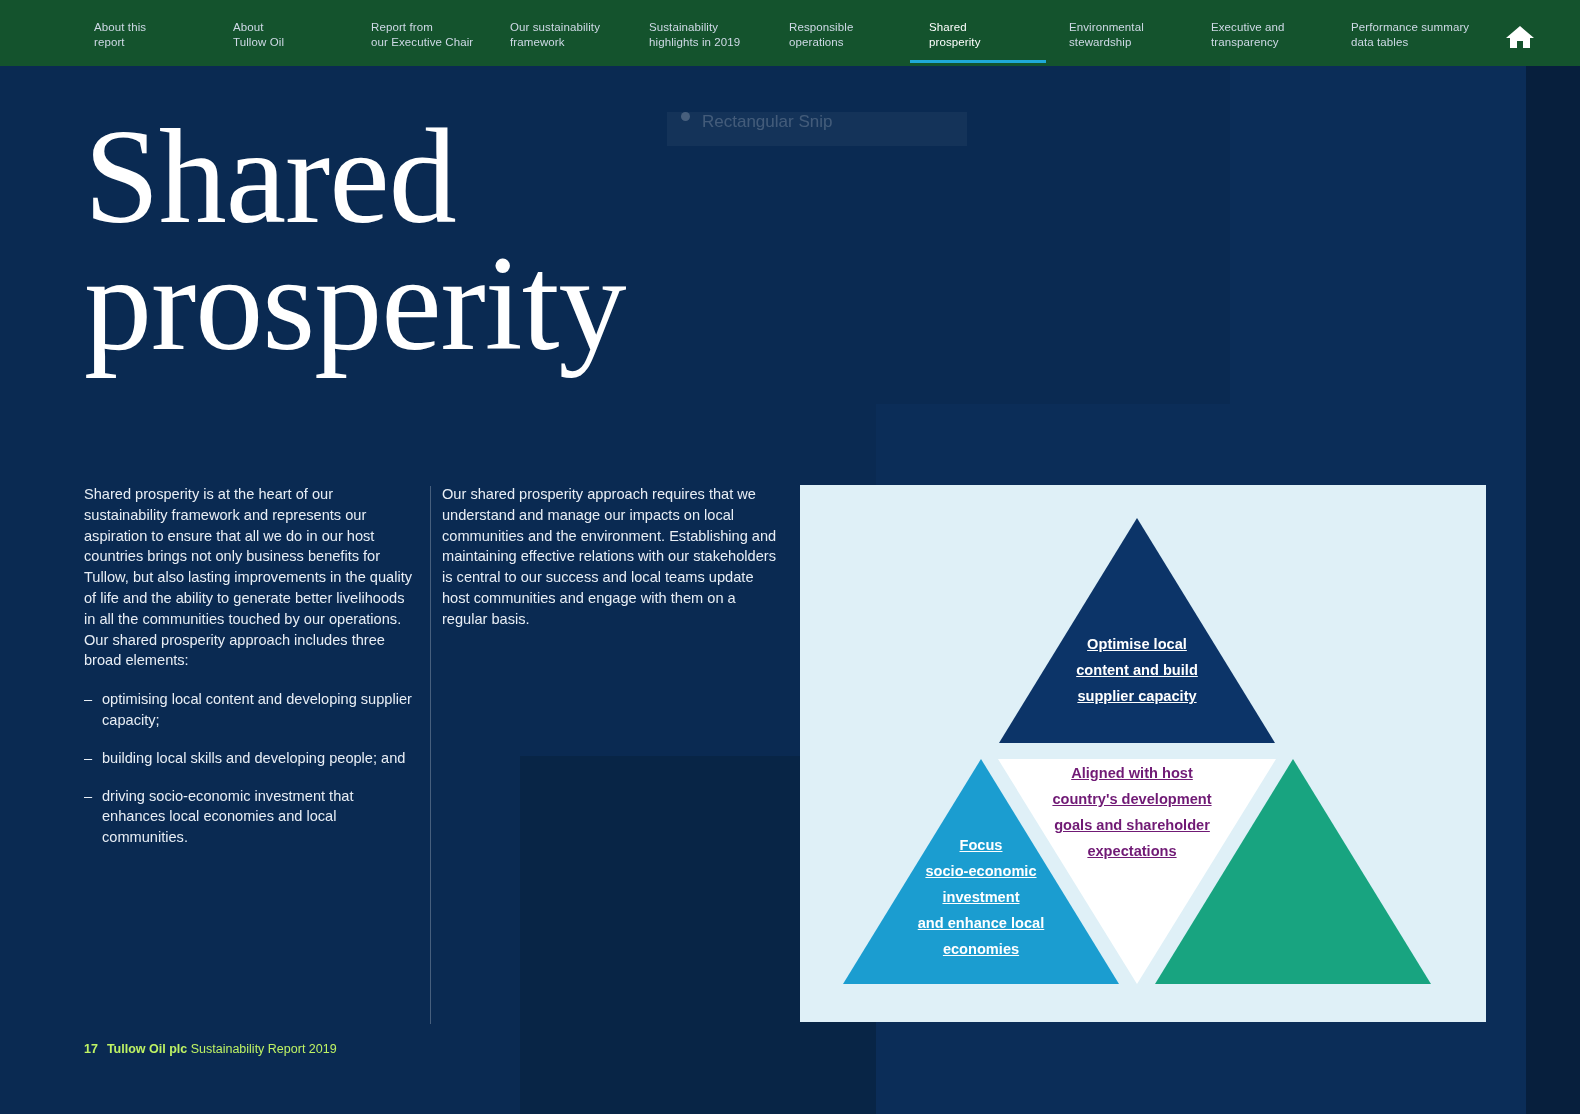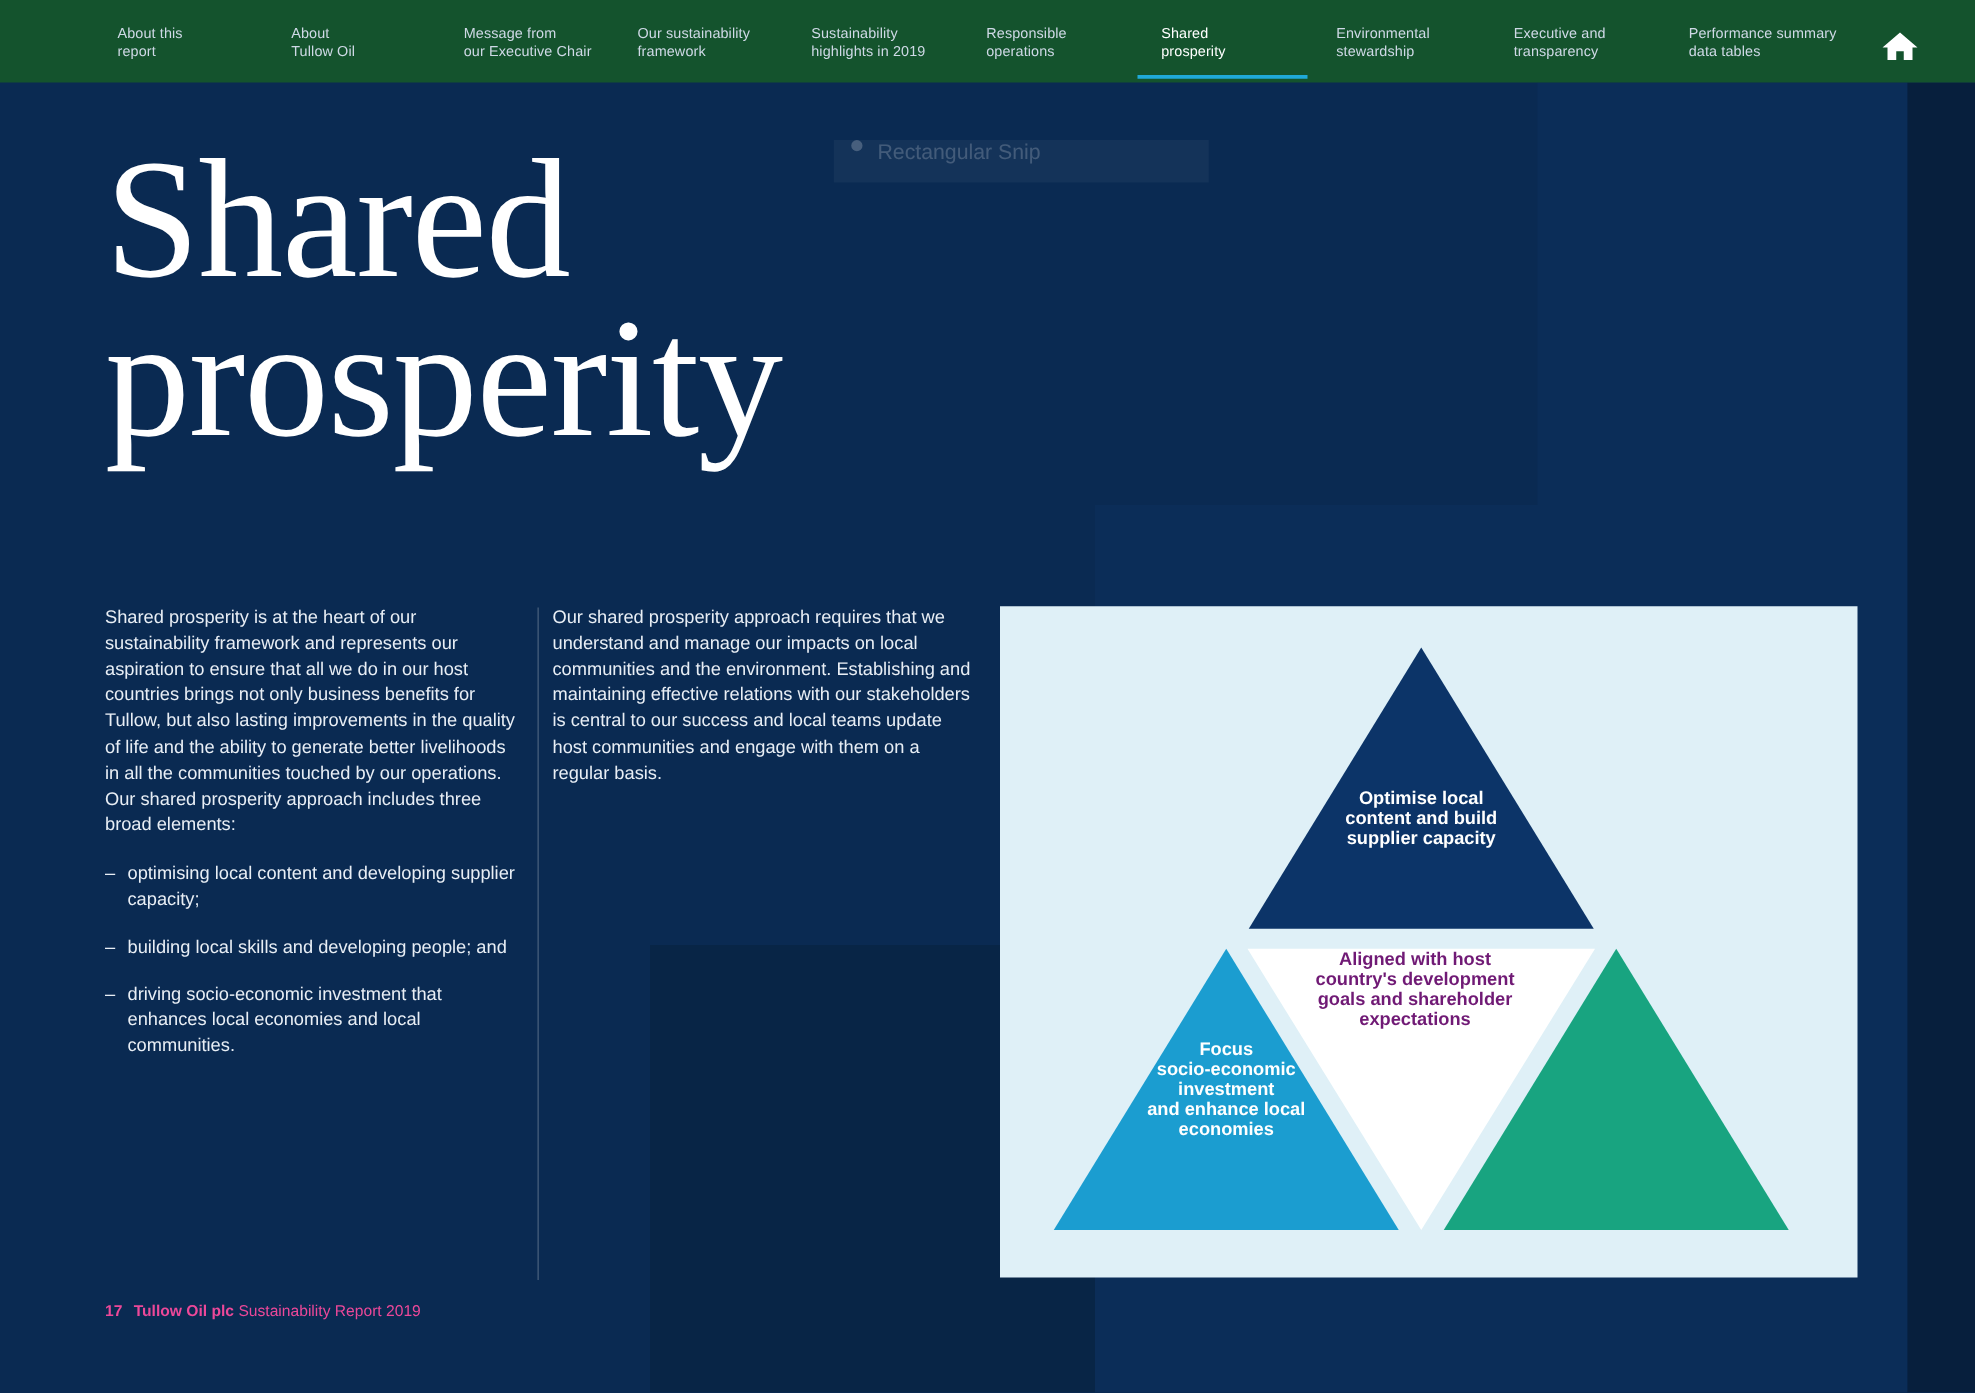"Message from" div.nav-item { text: Message -> Report }
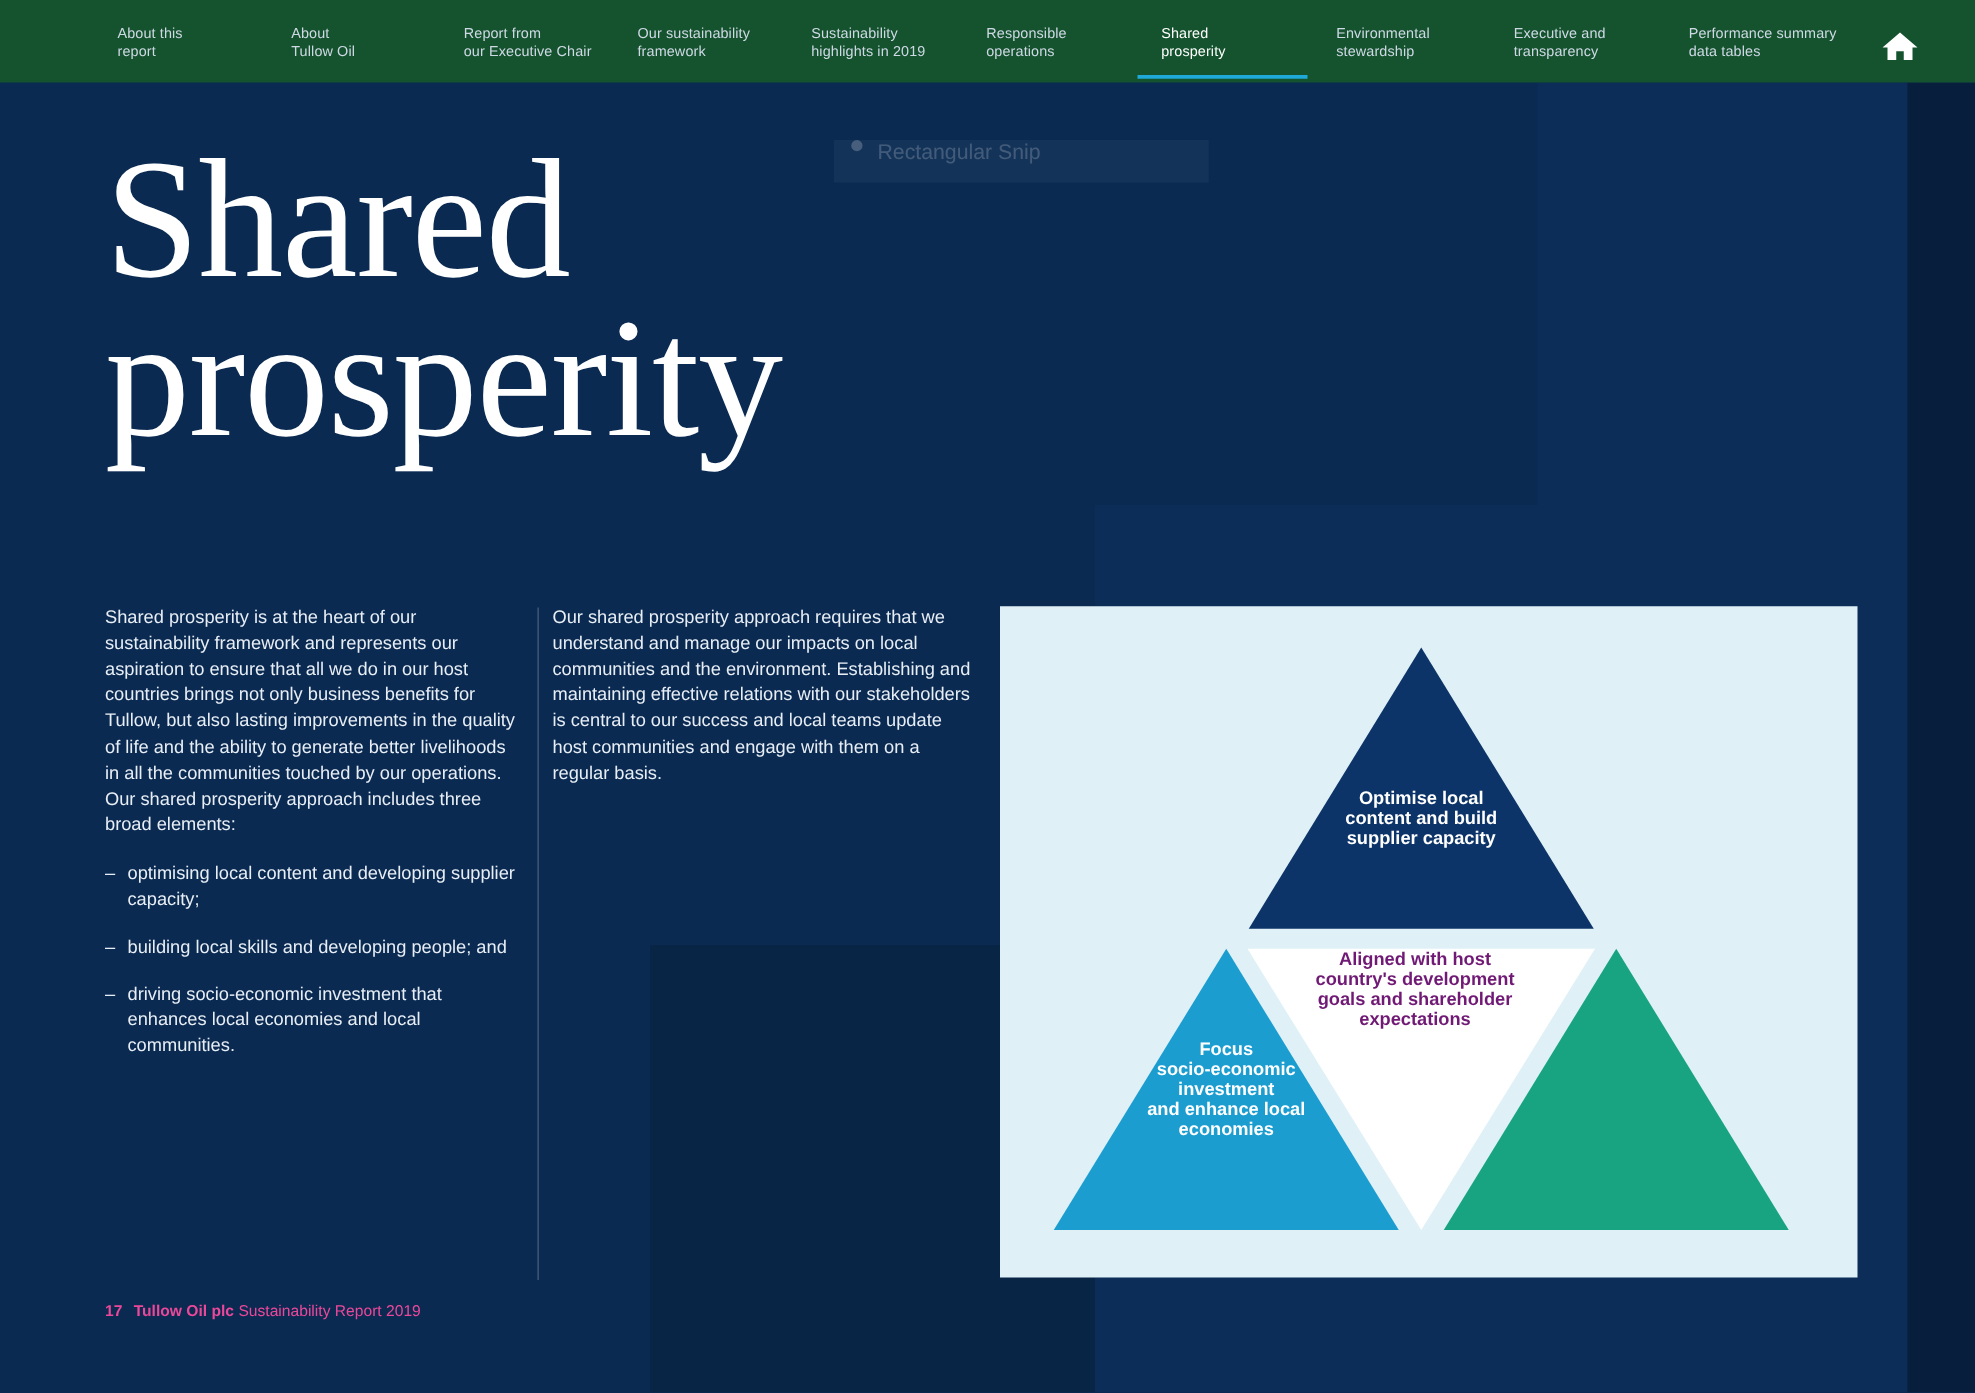"Optimise local" .tri-label { line-height: 16px -> 26px; text-decoration: none -> underline }
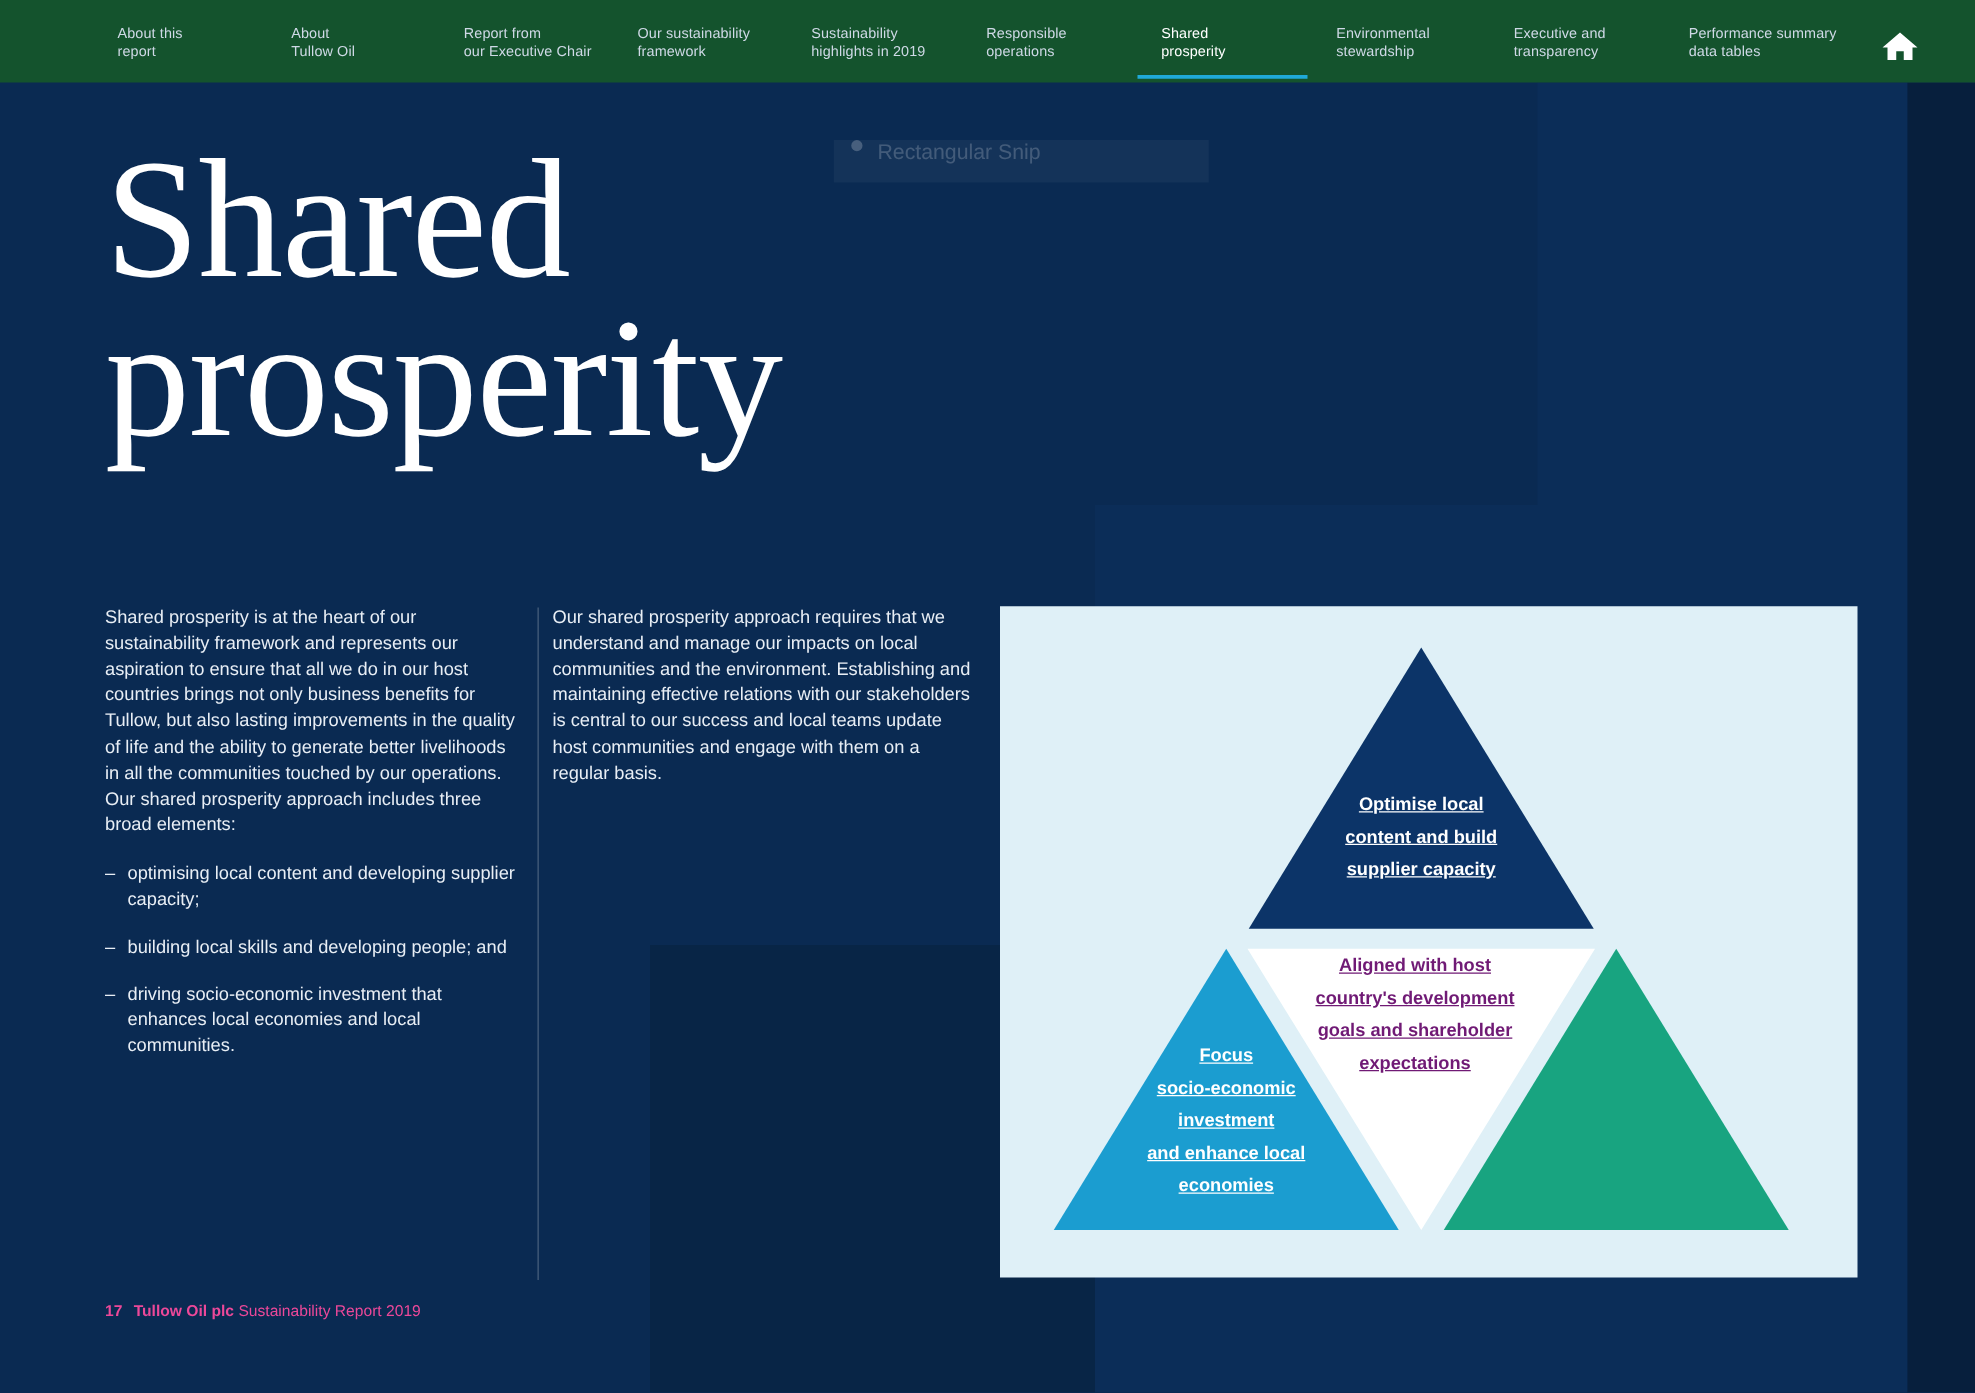"17" .footer { color: #ec4899 -> #bef264 }
